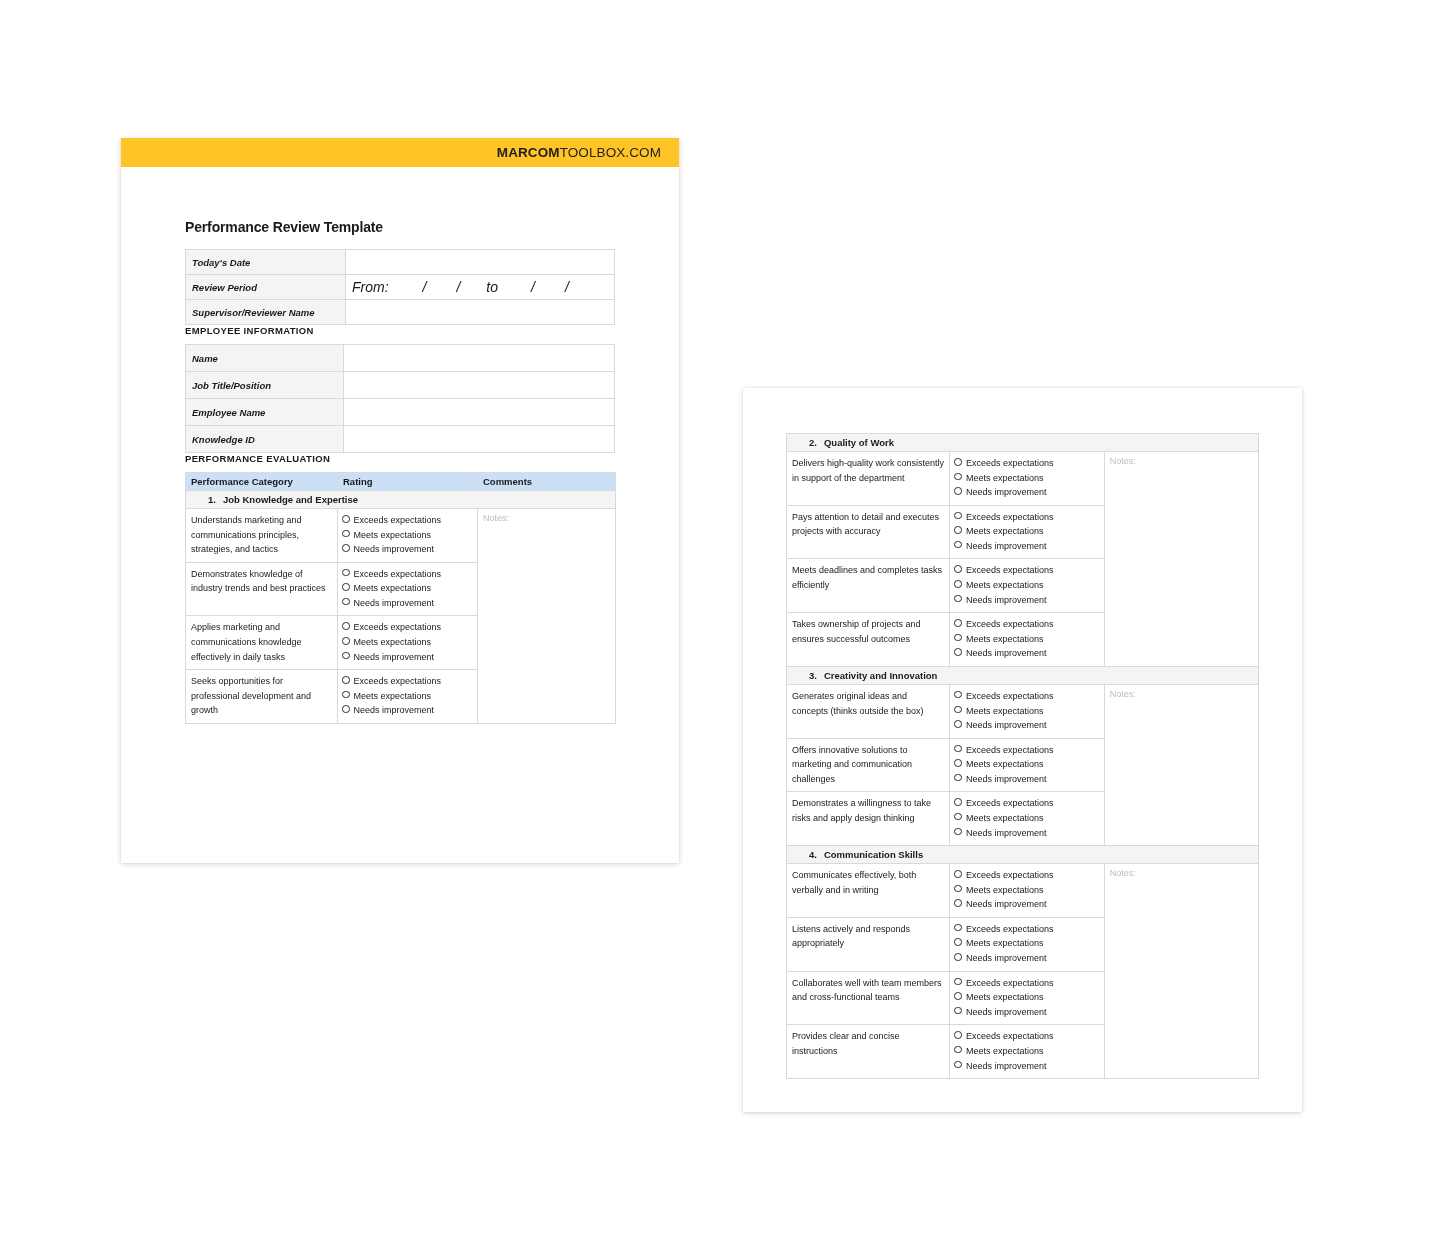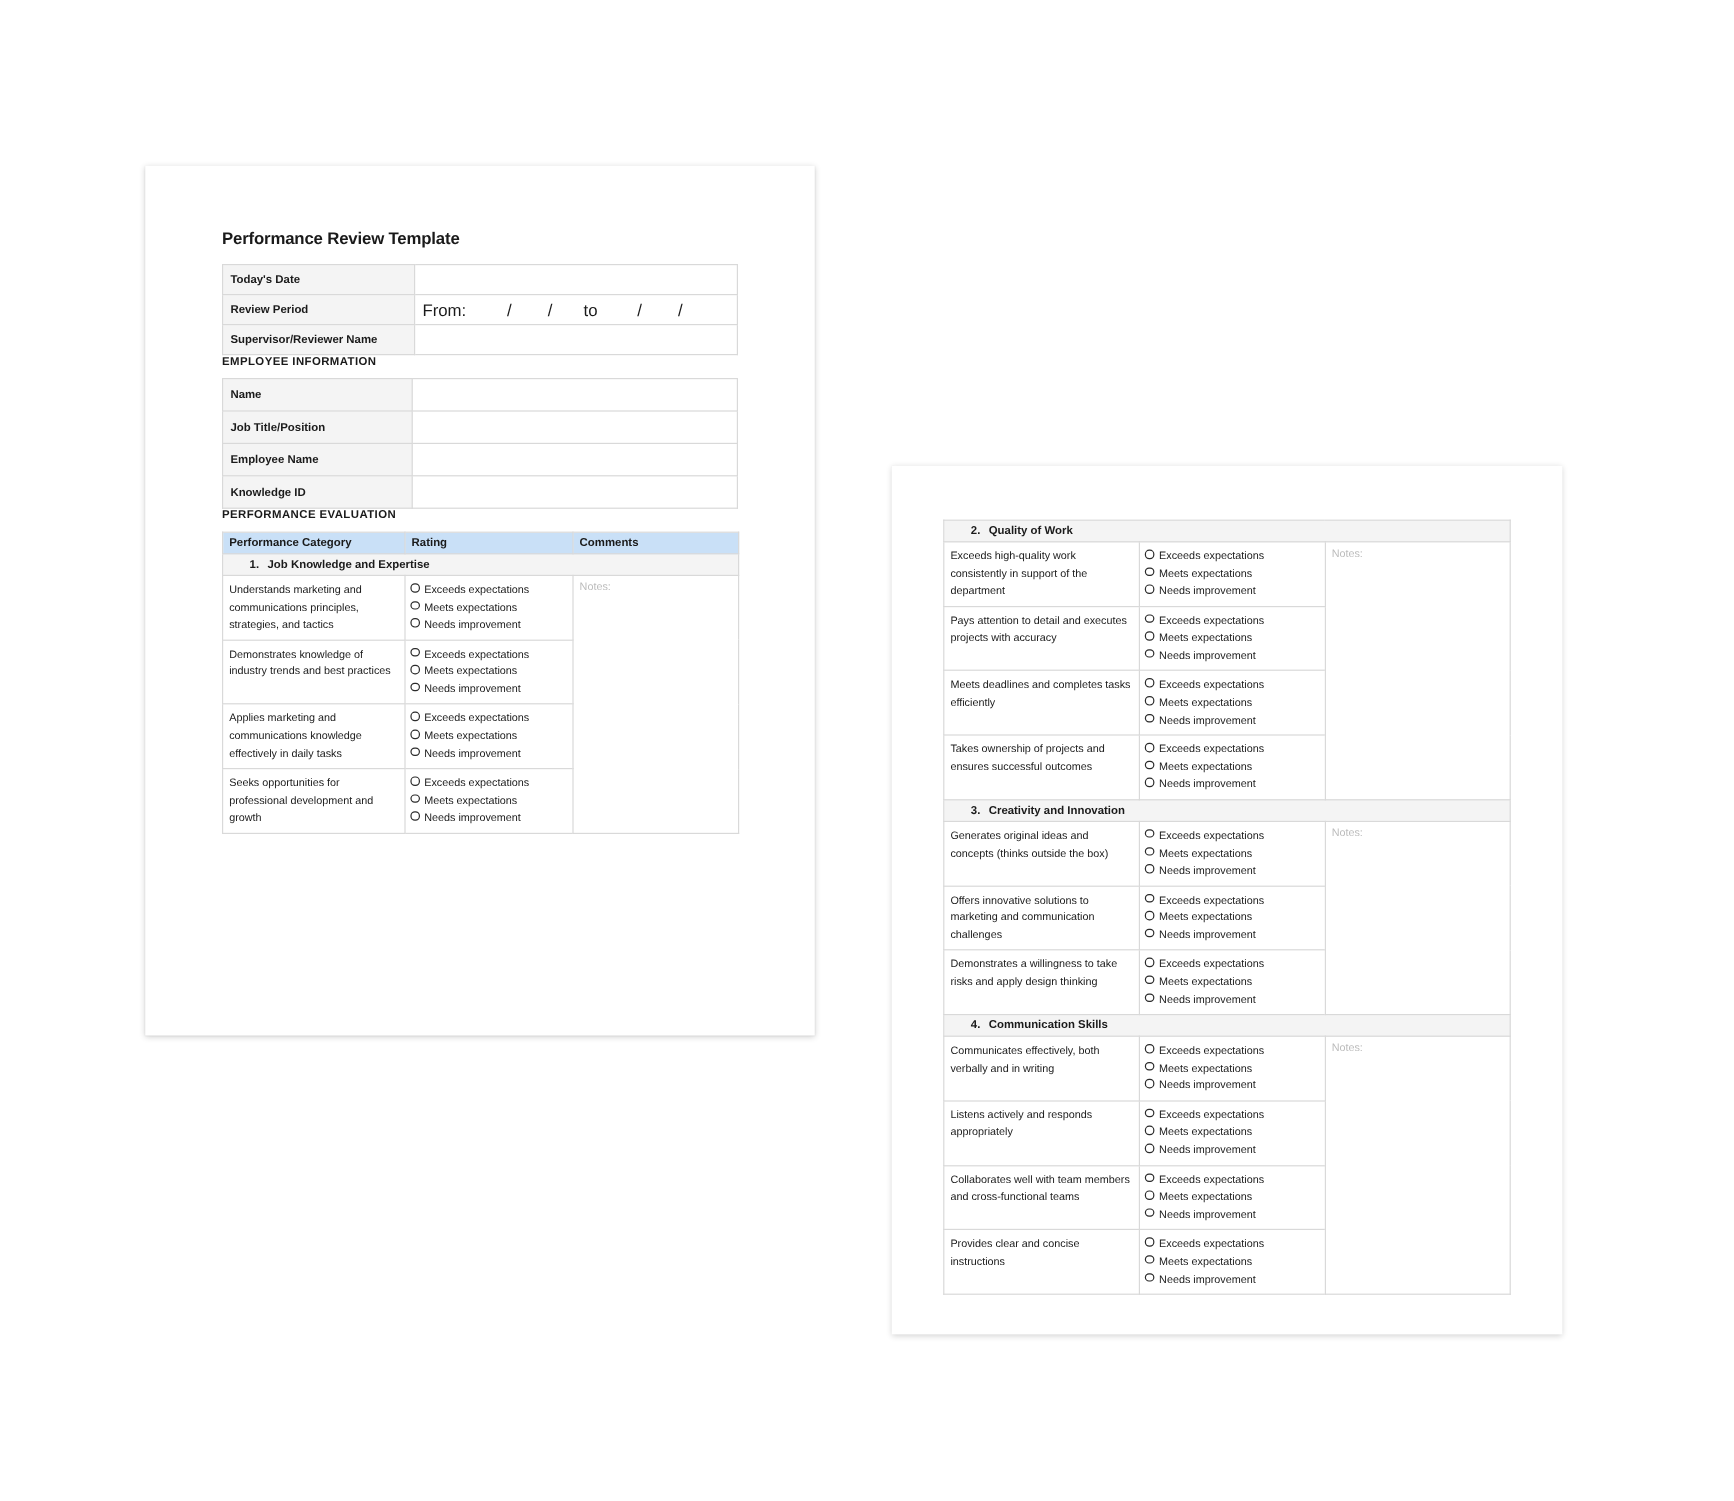"MARCOMTOOLBOX.COM" div.brand-bar { html: none -> <div> <div><span>MARCOM</span><span>TOOLBOX.COM</span></div> </div> }
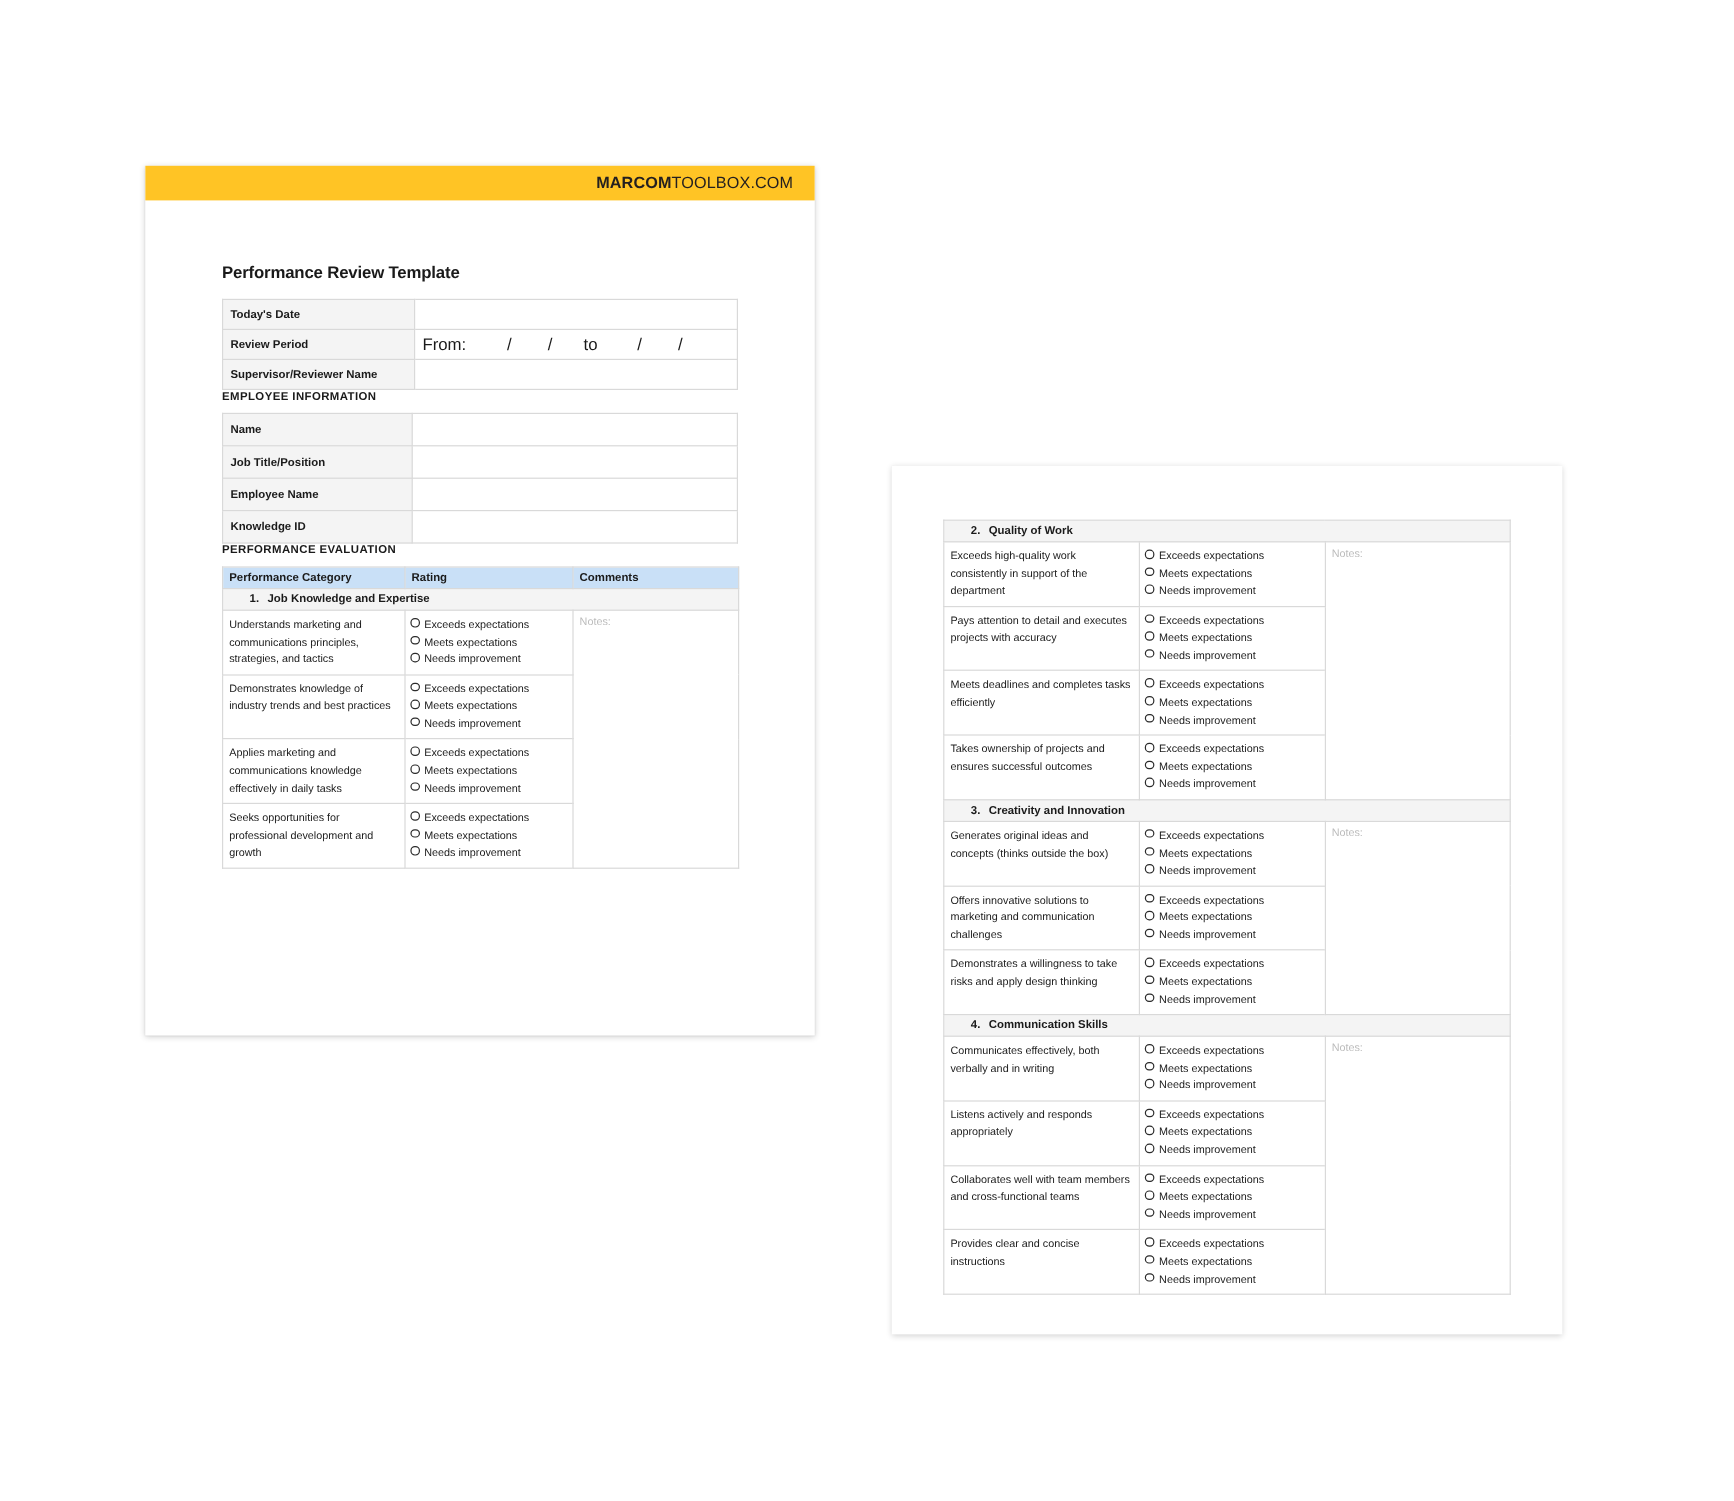"Today's Date" table.grid td, table.grid th { font-style: none -> italic }
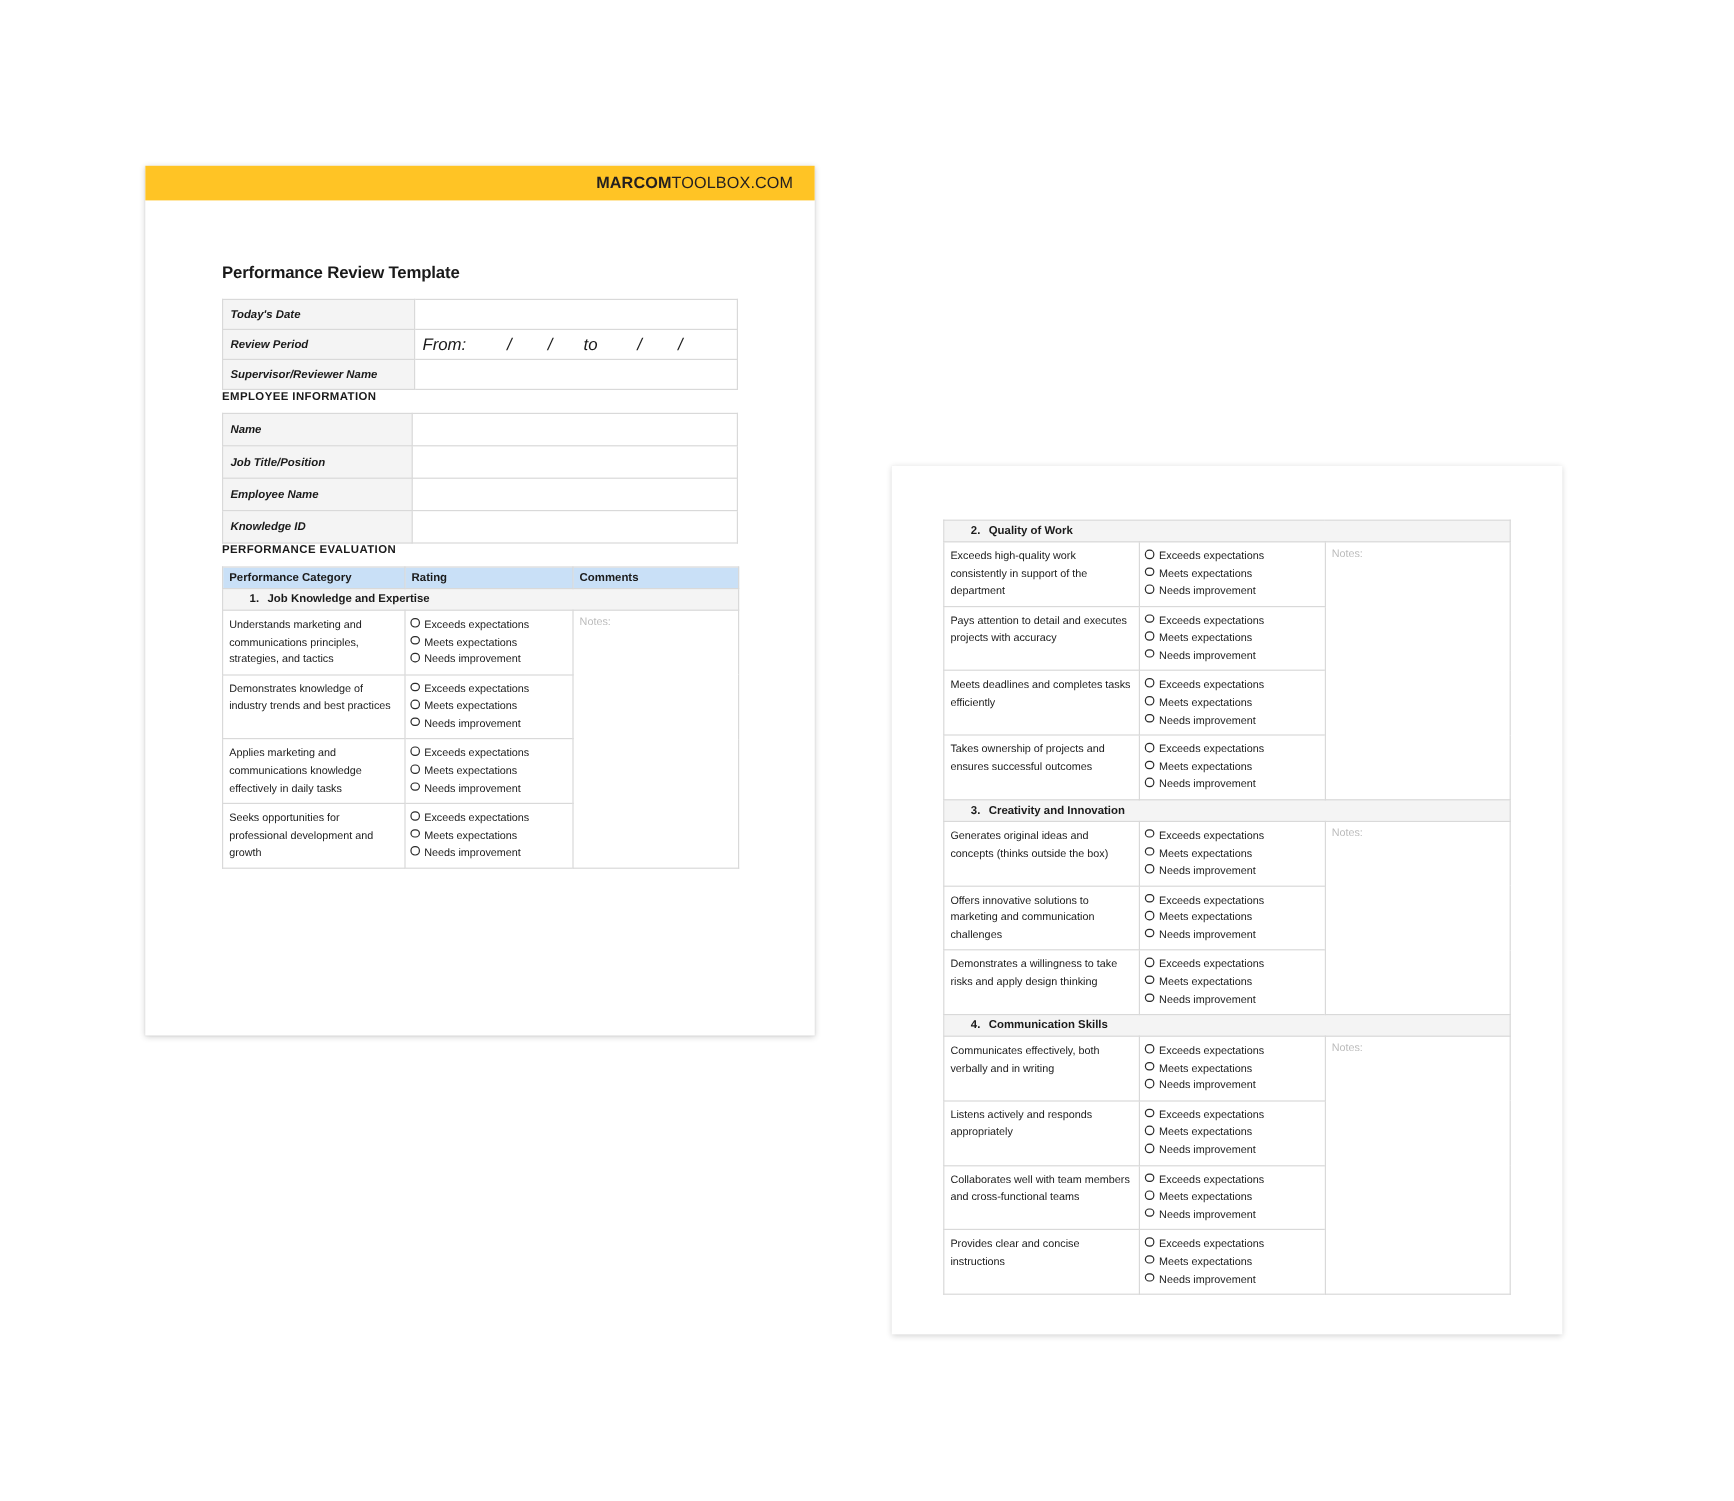"Exceeds high-quality work consistently" td.crit { text: Exceeds -> Delivers }
